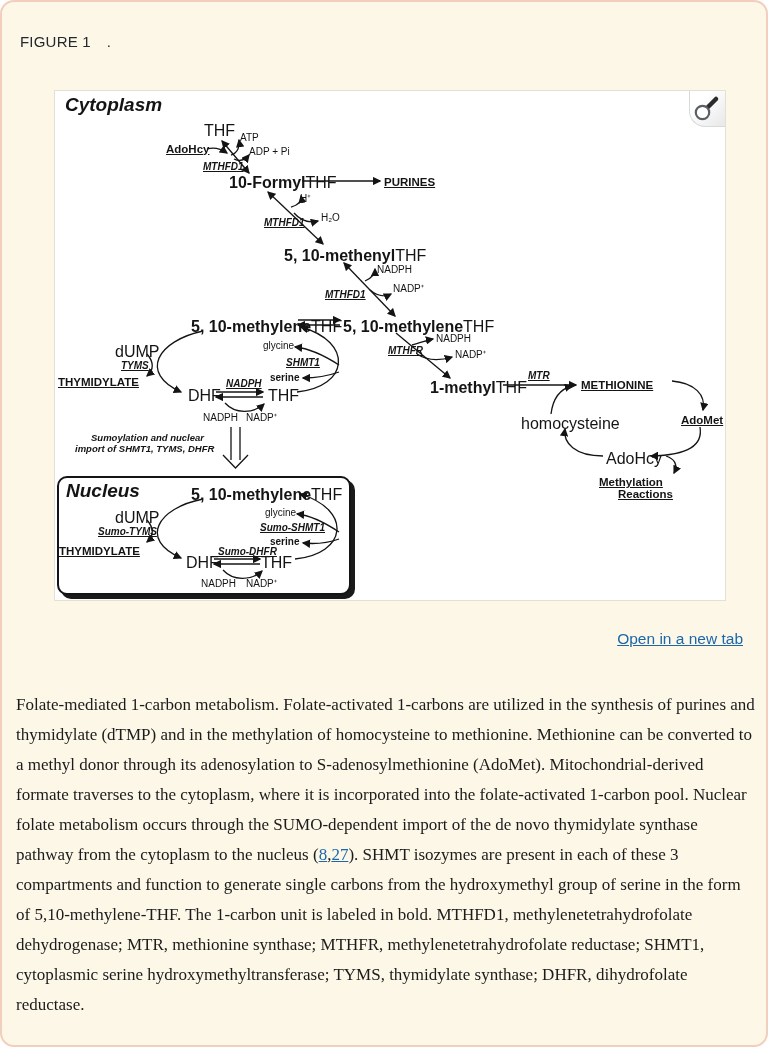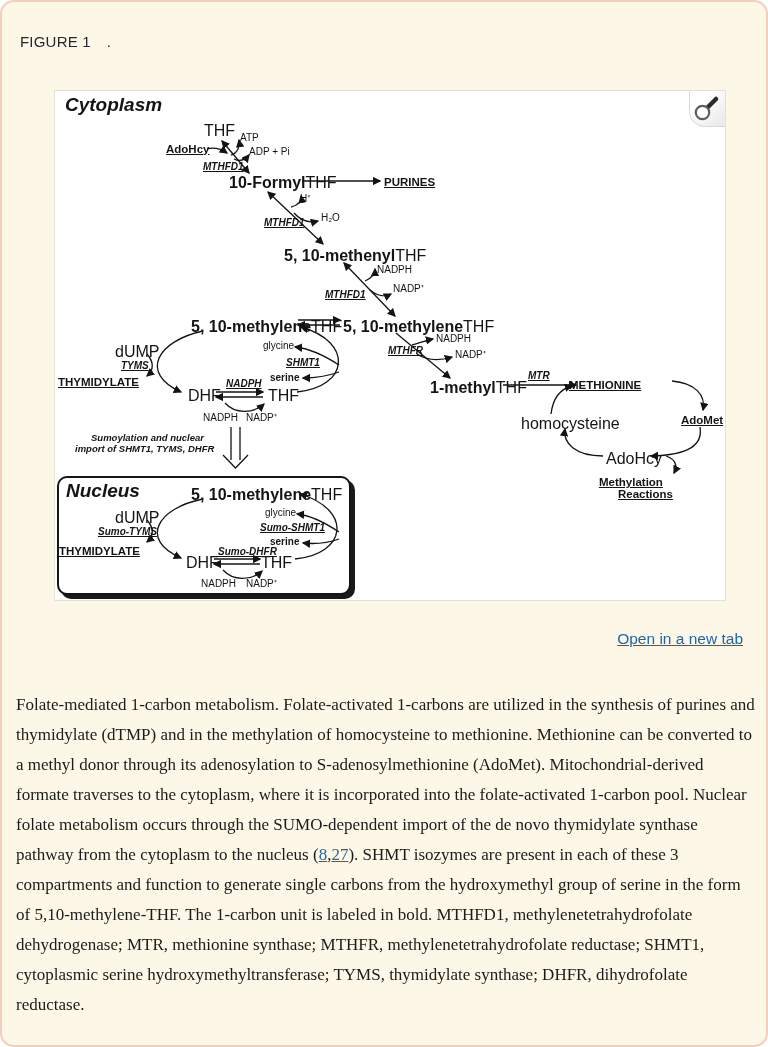"METHIONINE" div.lb { left: 514px -> 526px }
